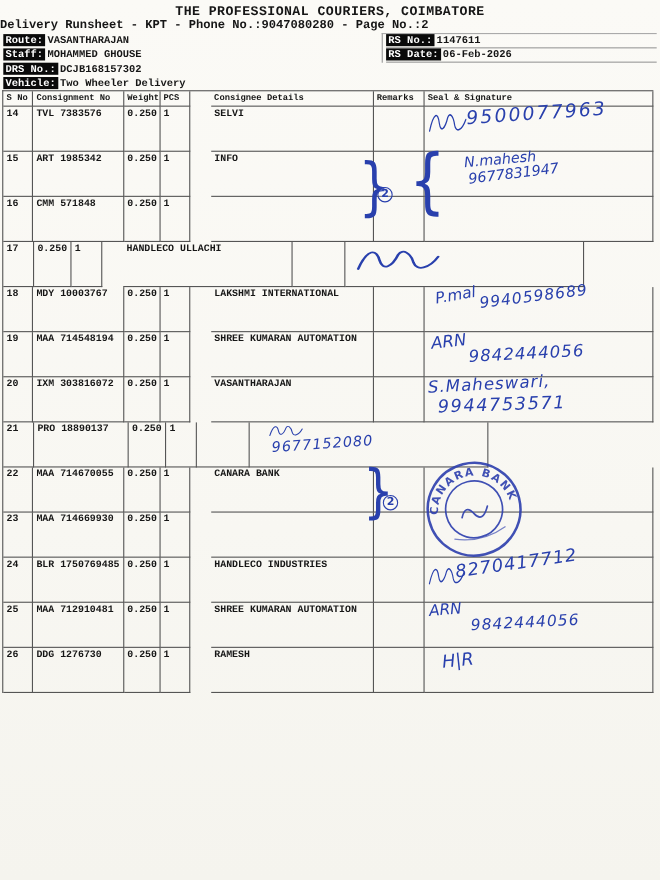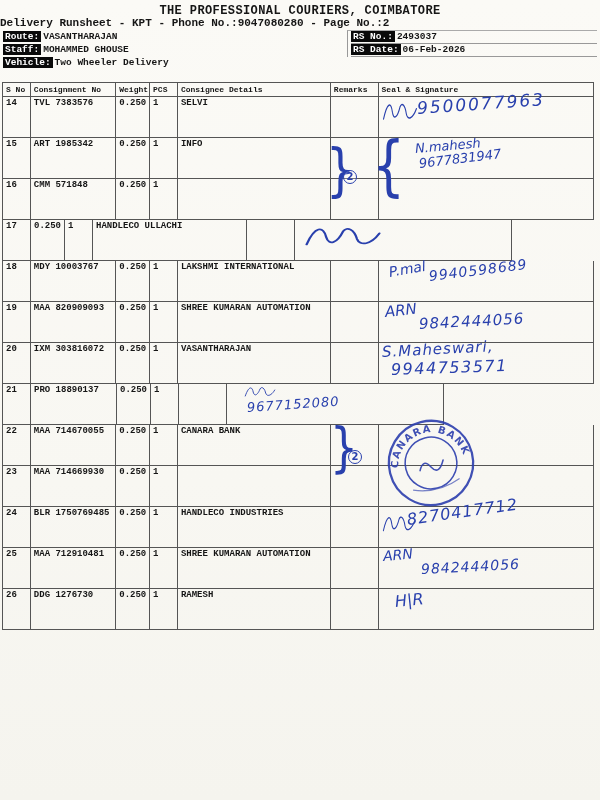"2493037" span.val { text: 2493037 -> 1147611 }
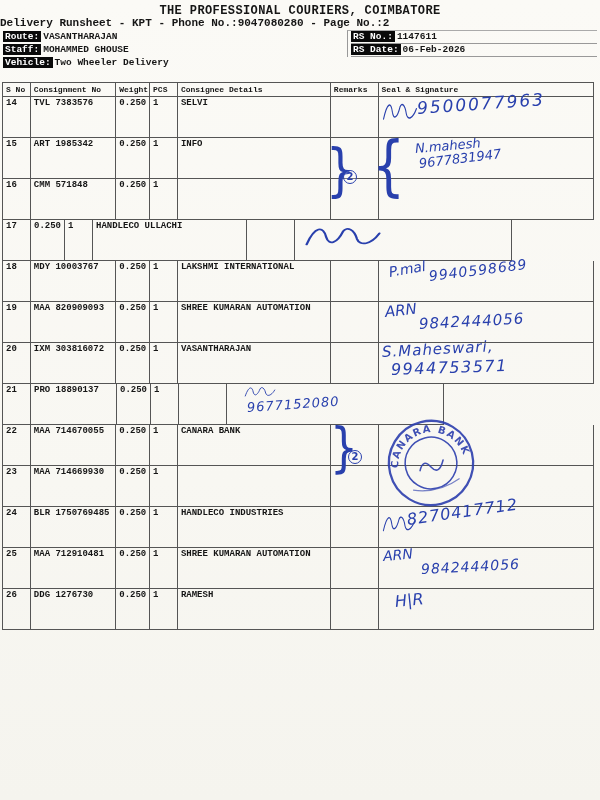"DRS No.: DCJB168157302" div.info-line { html: none -> <div> <span>DRS No.:</span><span>DCJB168157302</span> </div> }
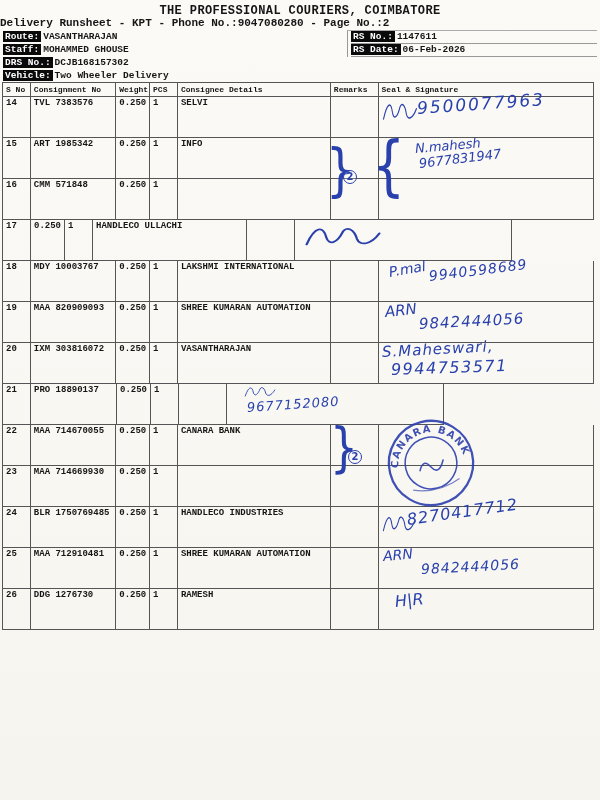"Consignee Details" .consignee { margin-left: none -> 19px }
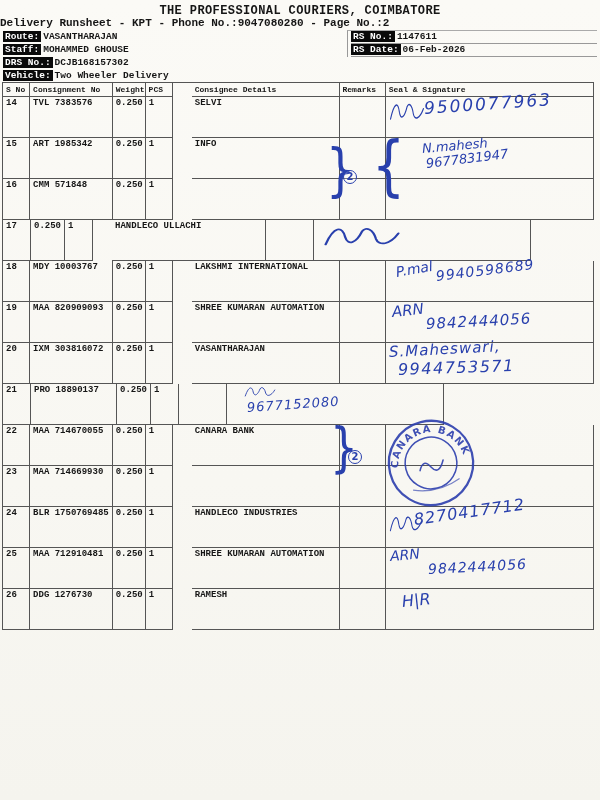"MAA 820909093" div.c { text: 820909093 -> 714548194 }
